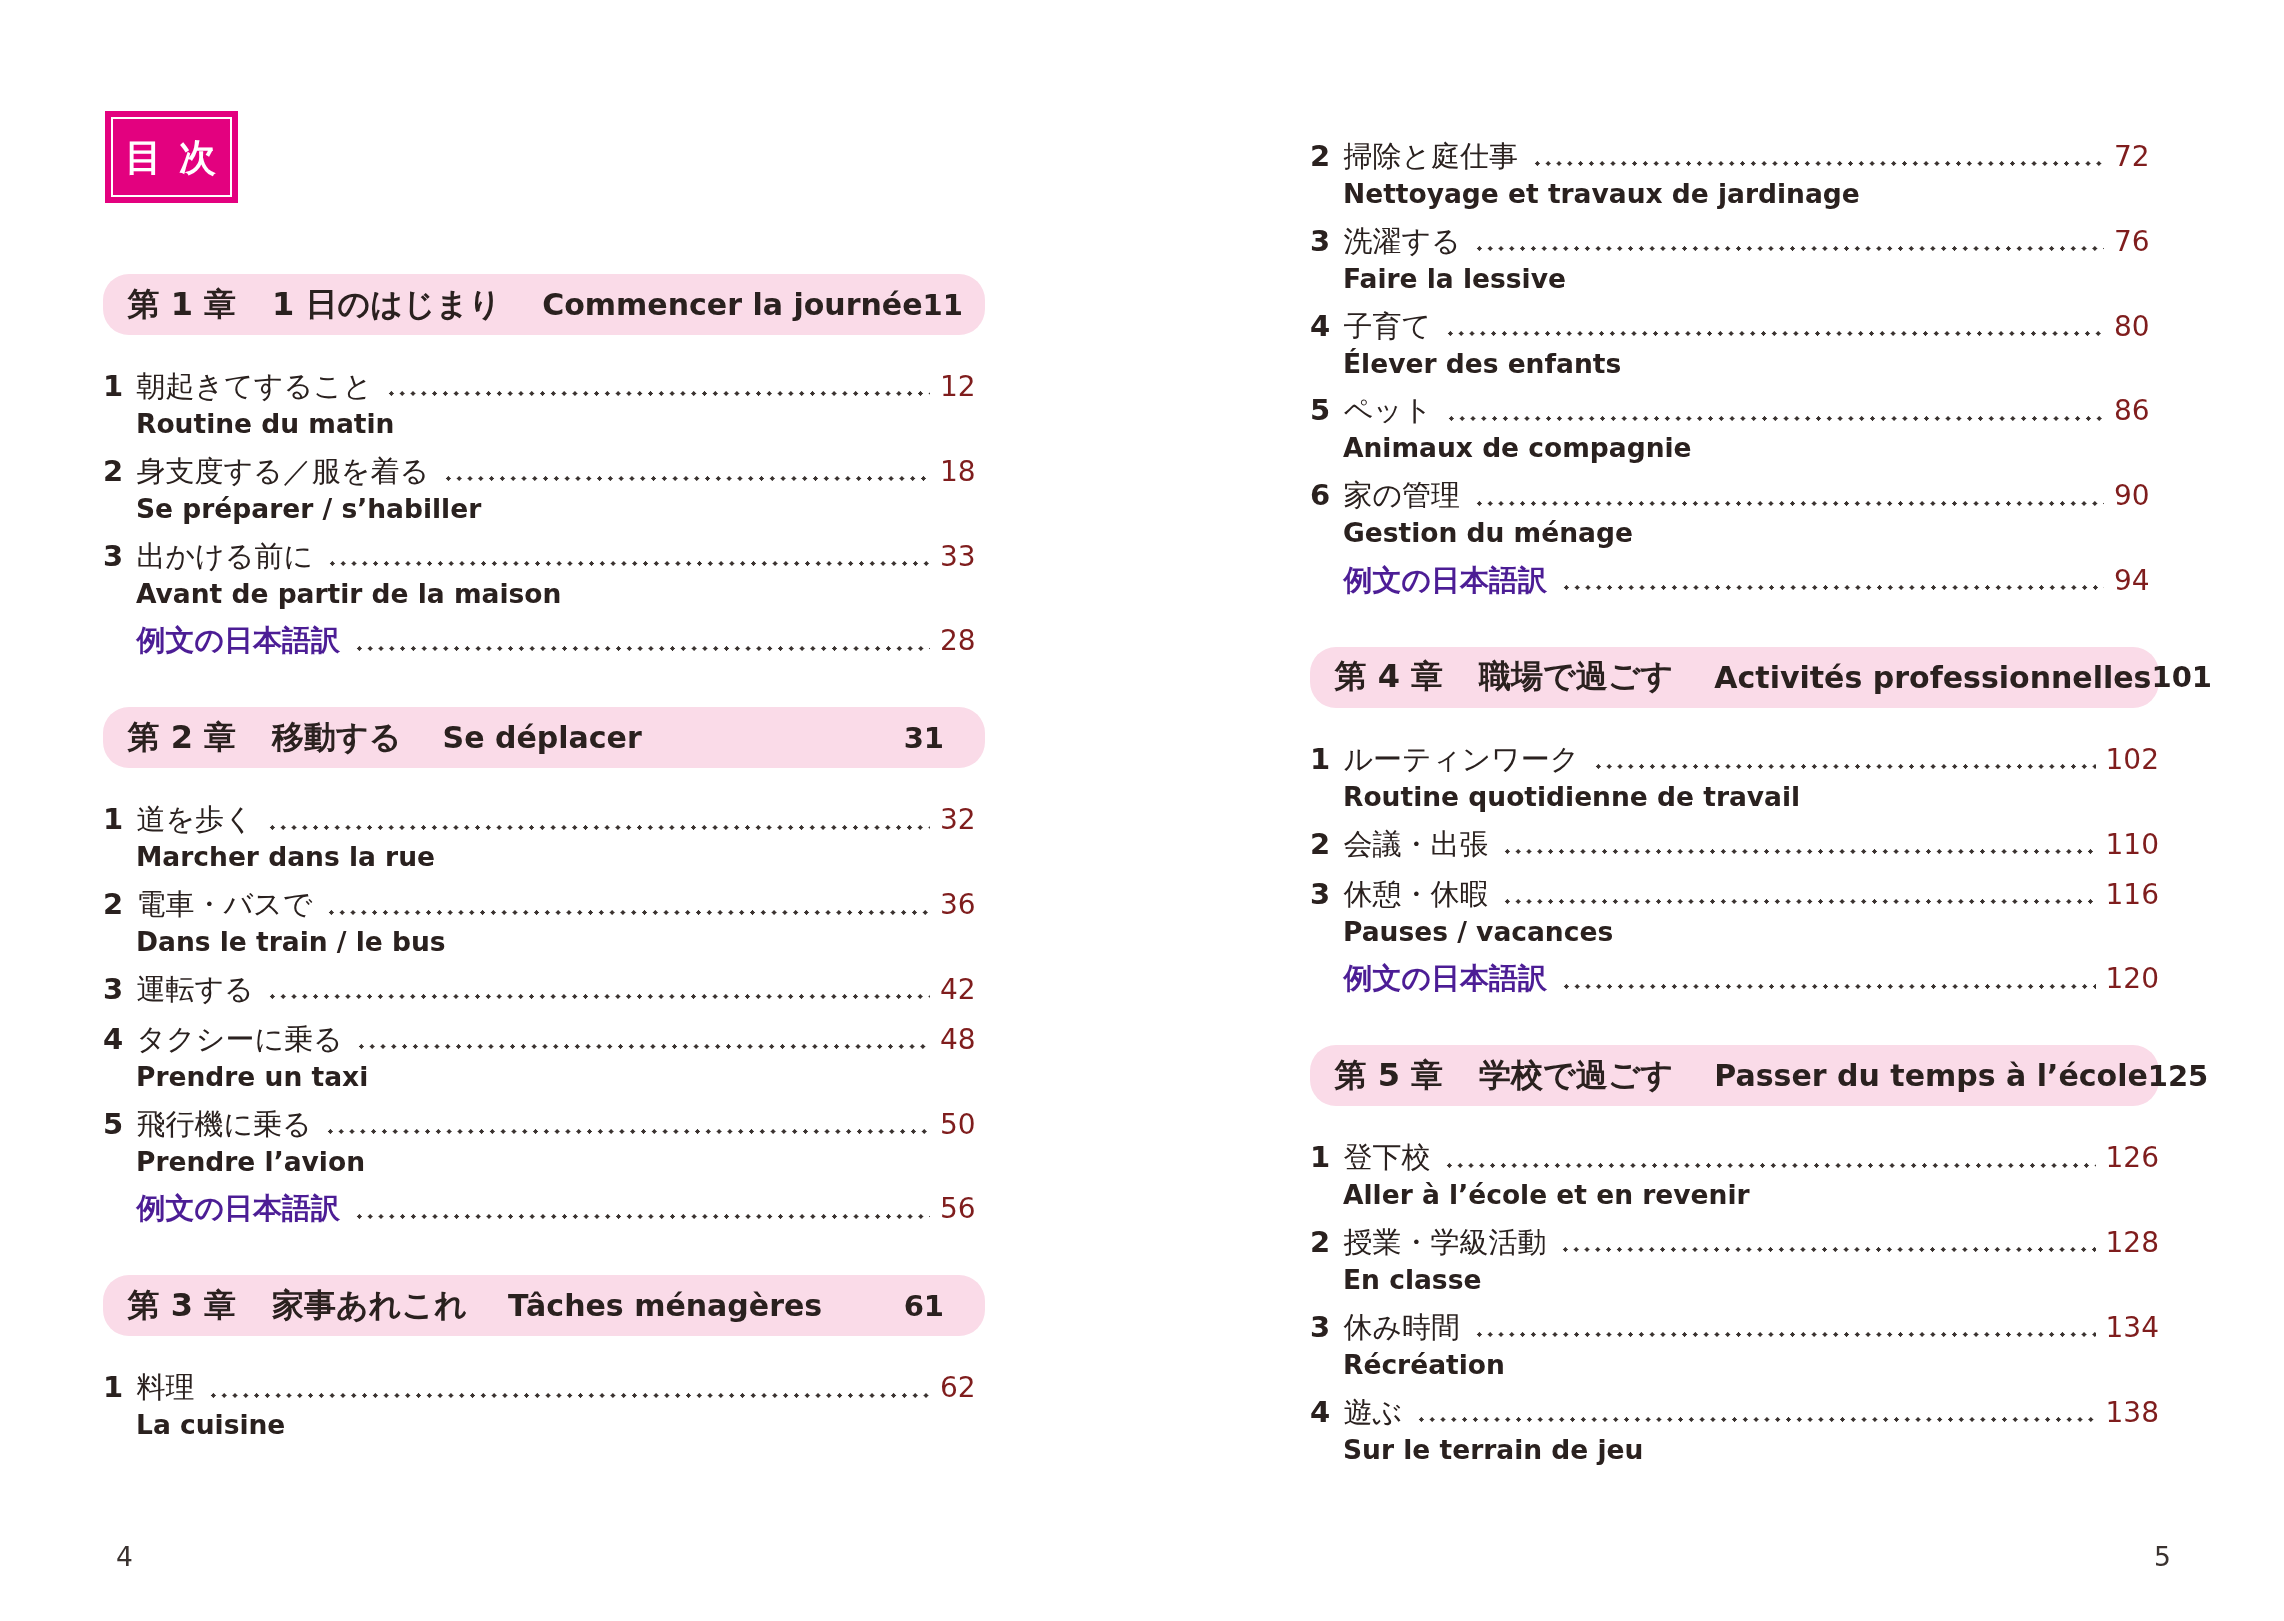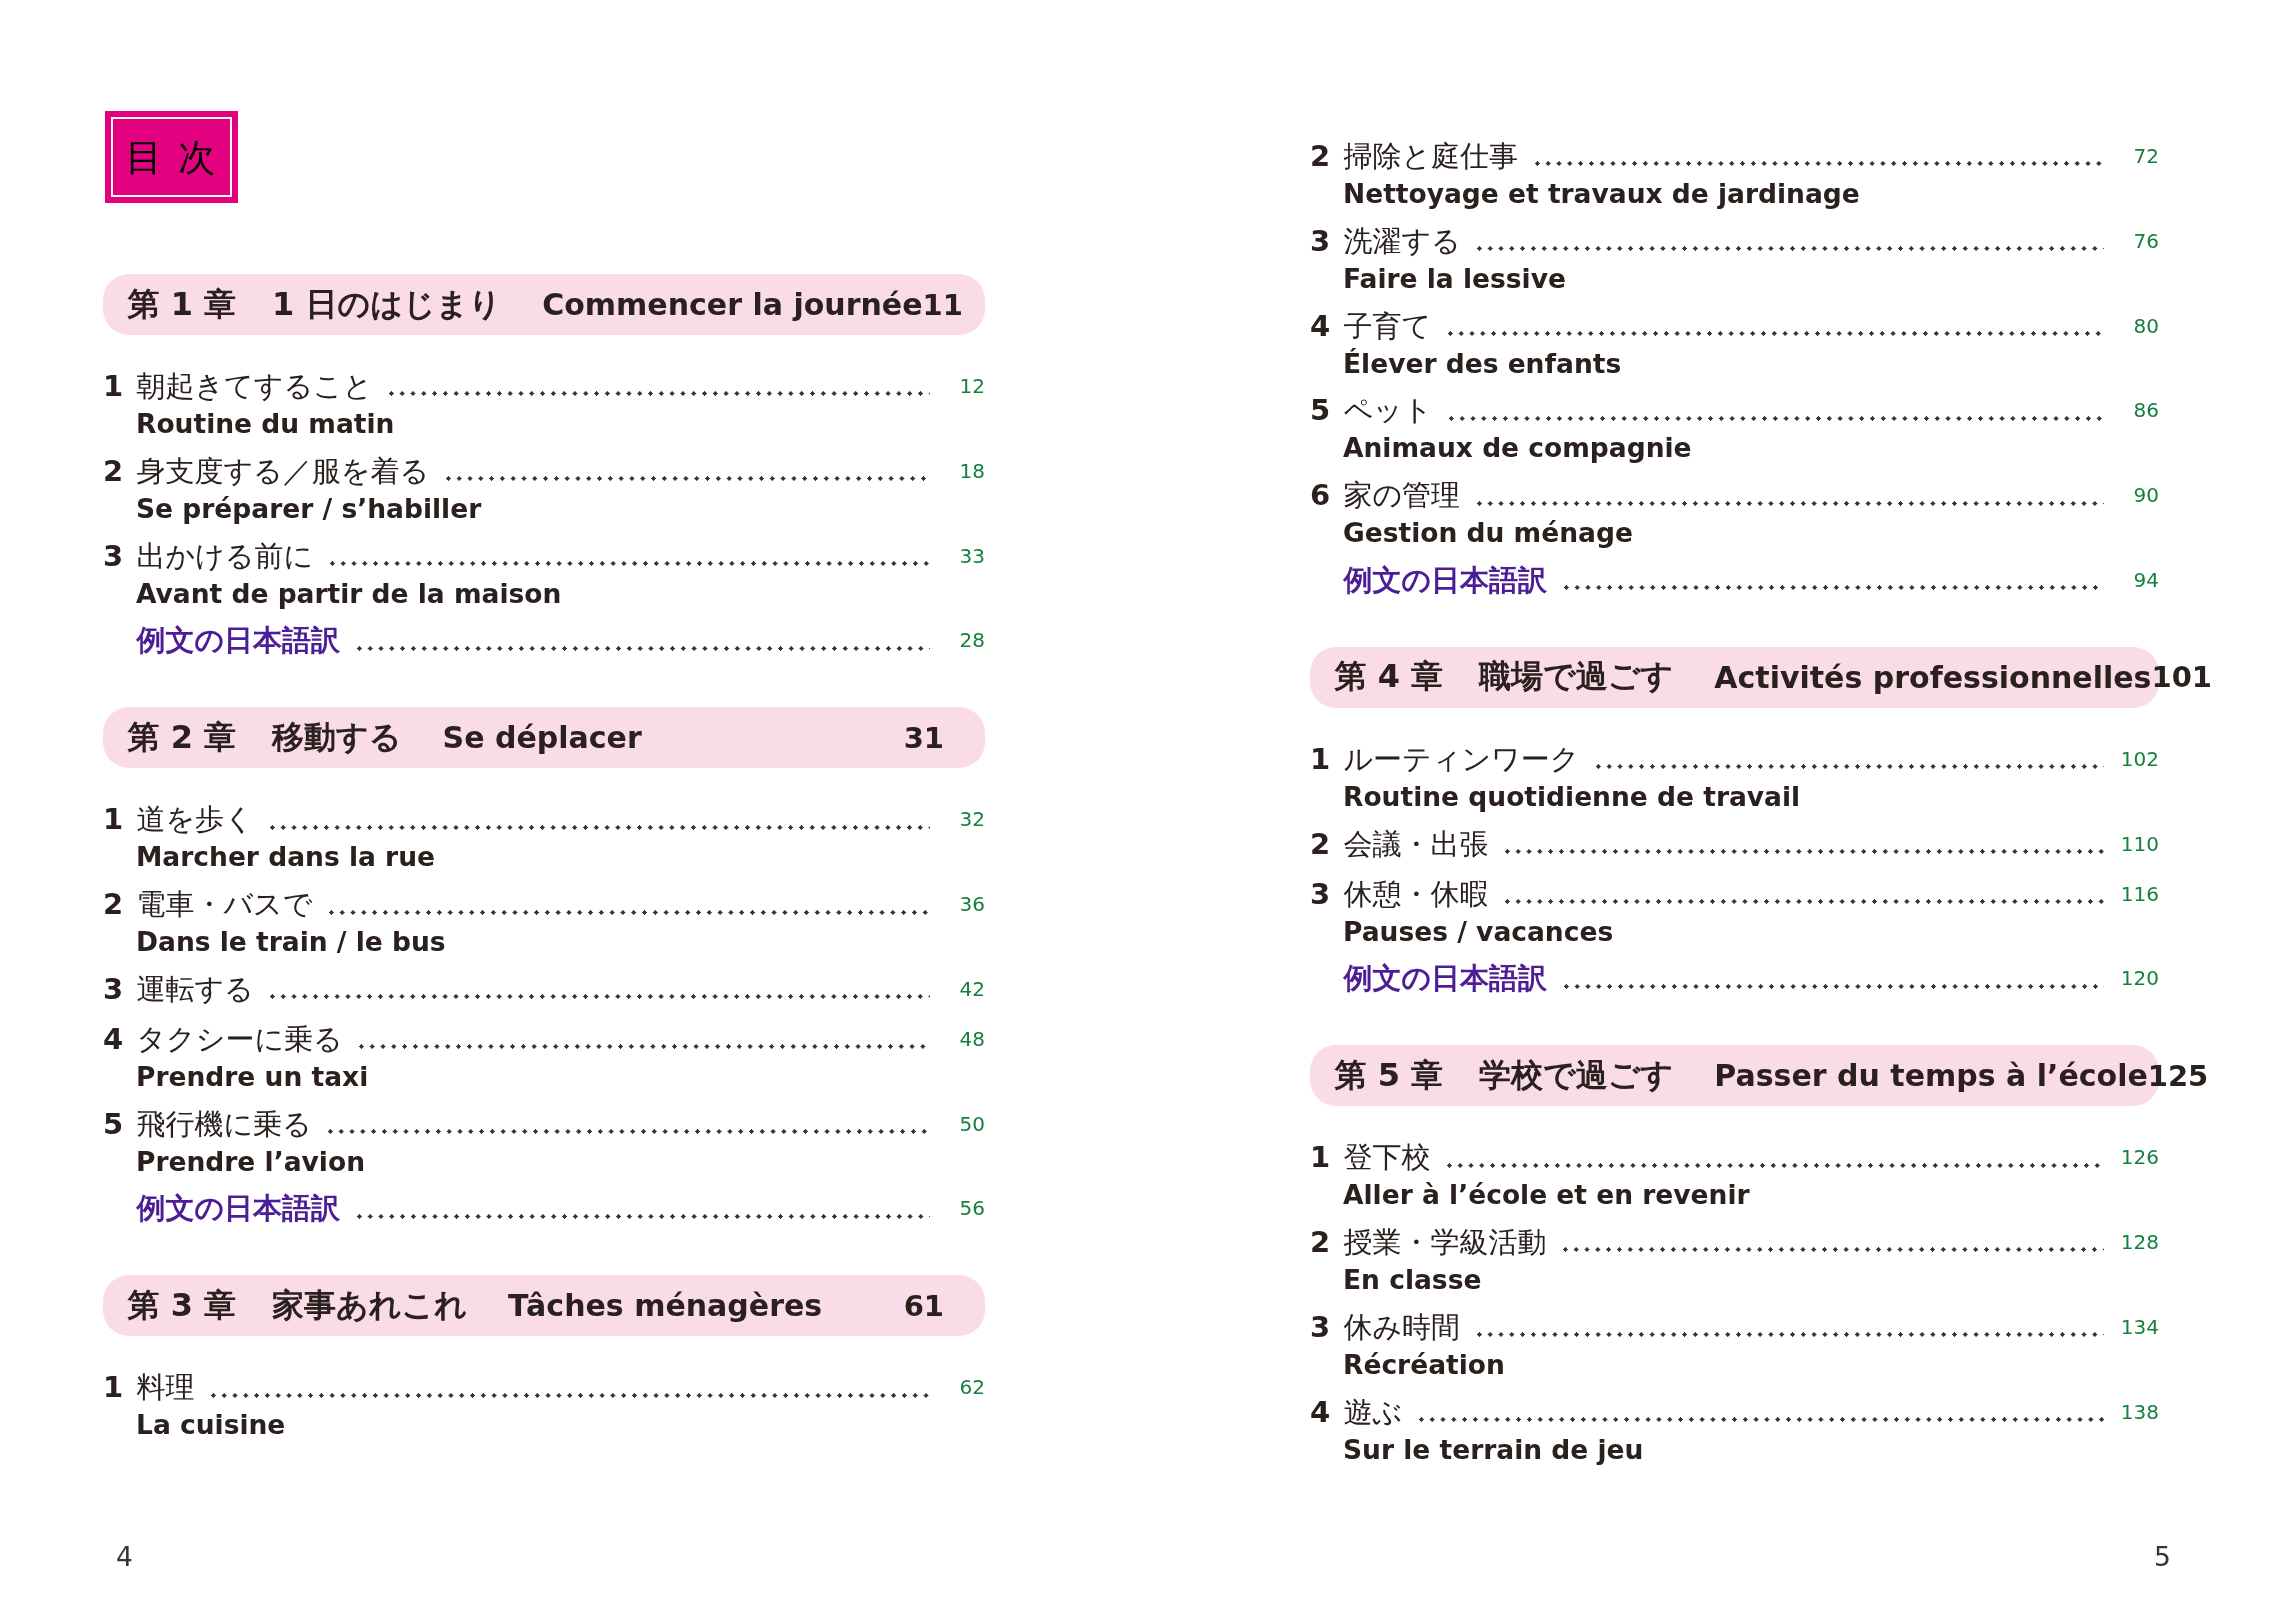"目 次" .toc-box-label { color: #000000 -> #ffffff; font-weight: normal -> bold }
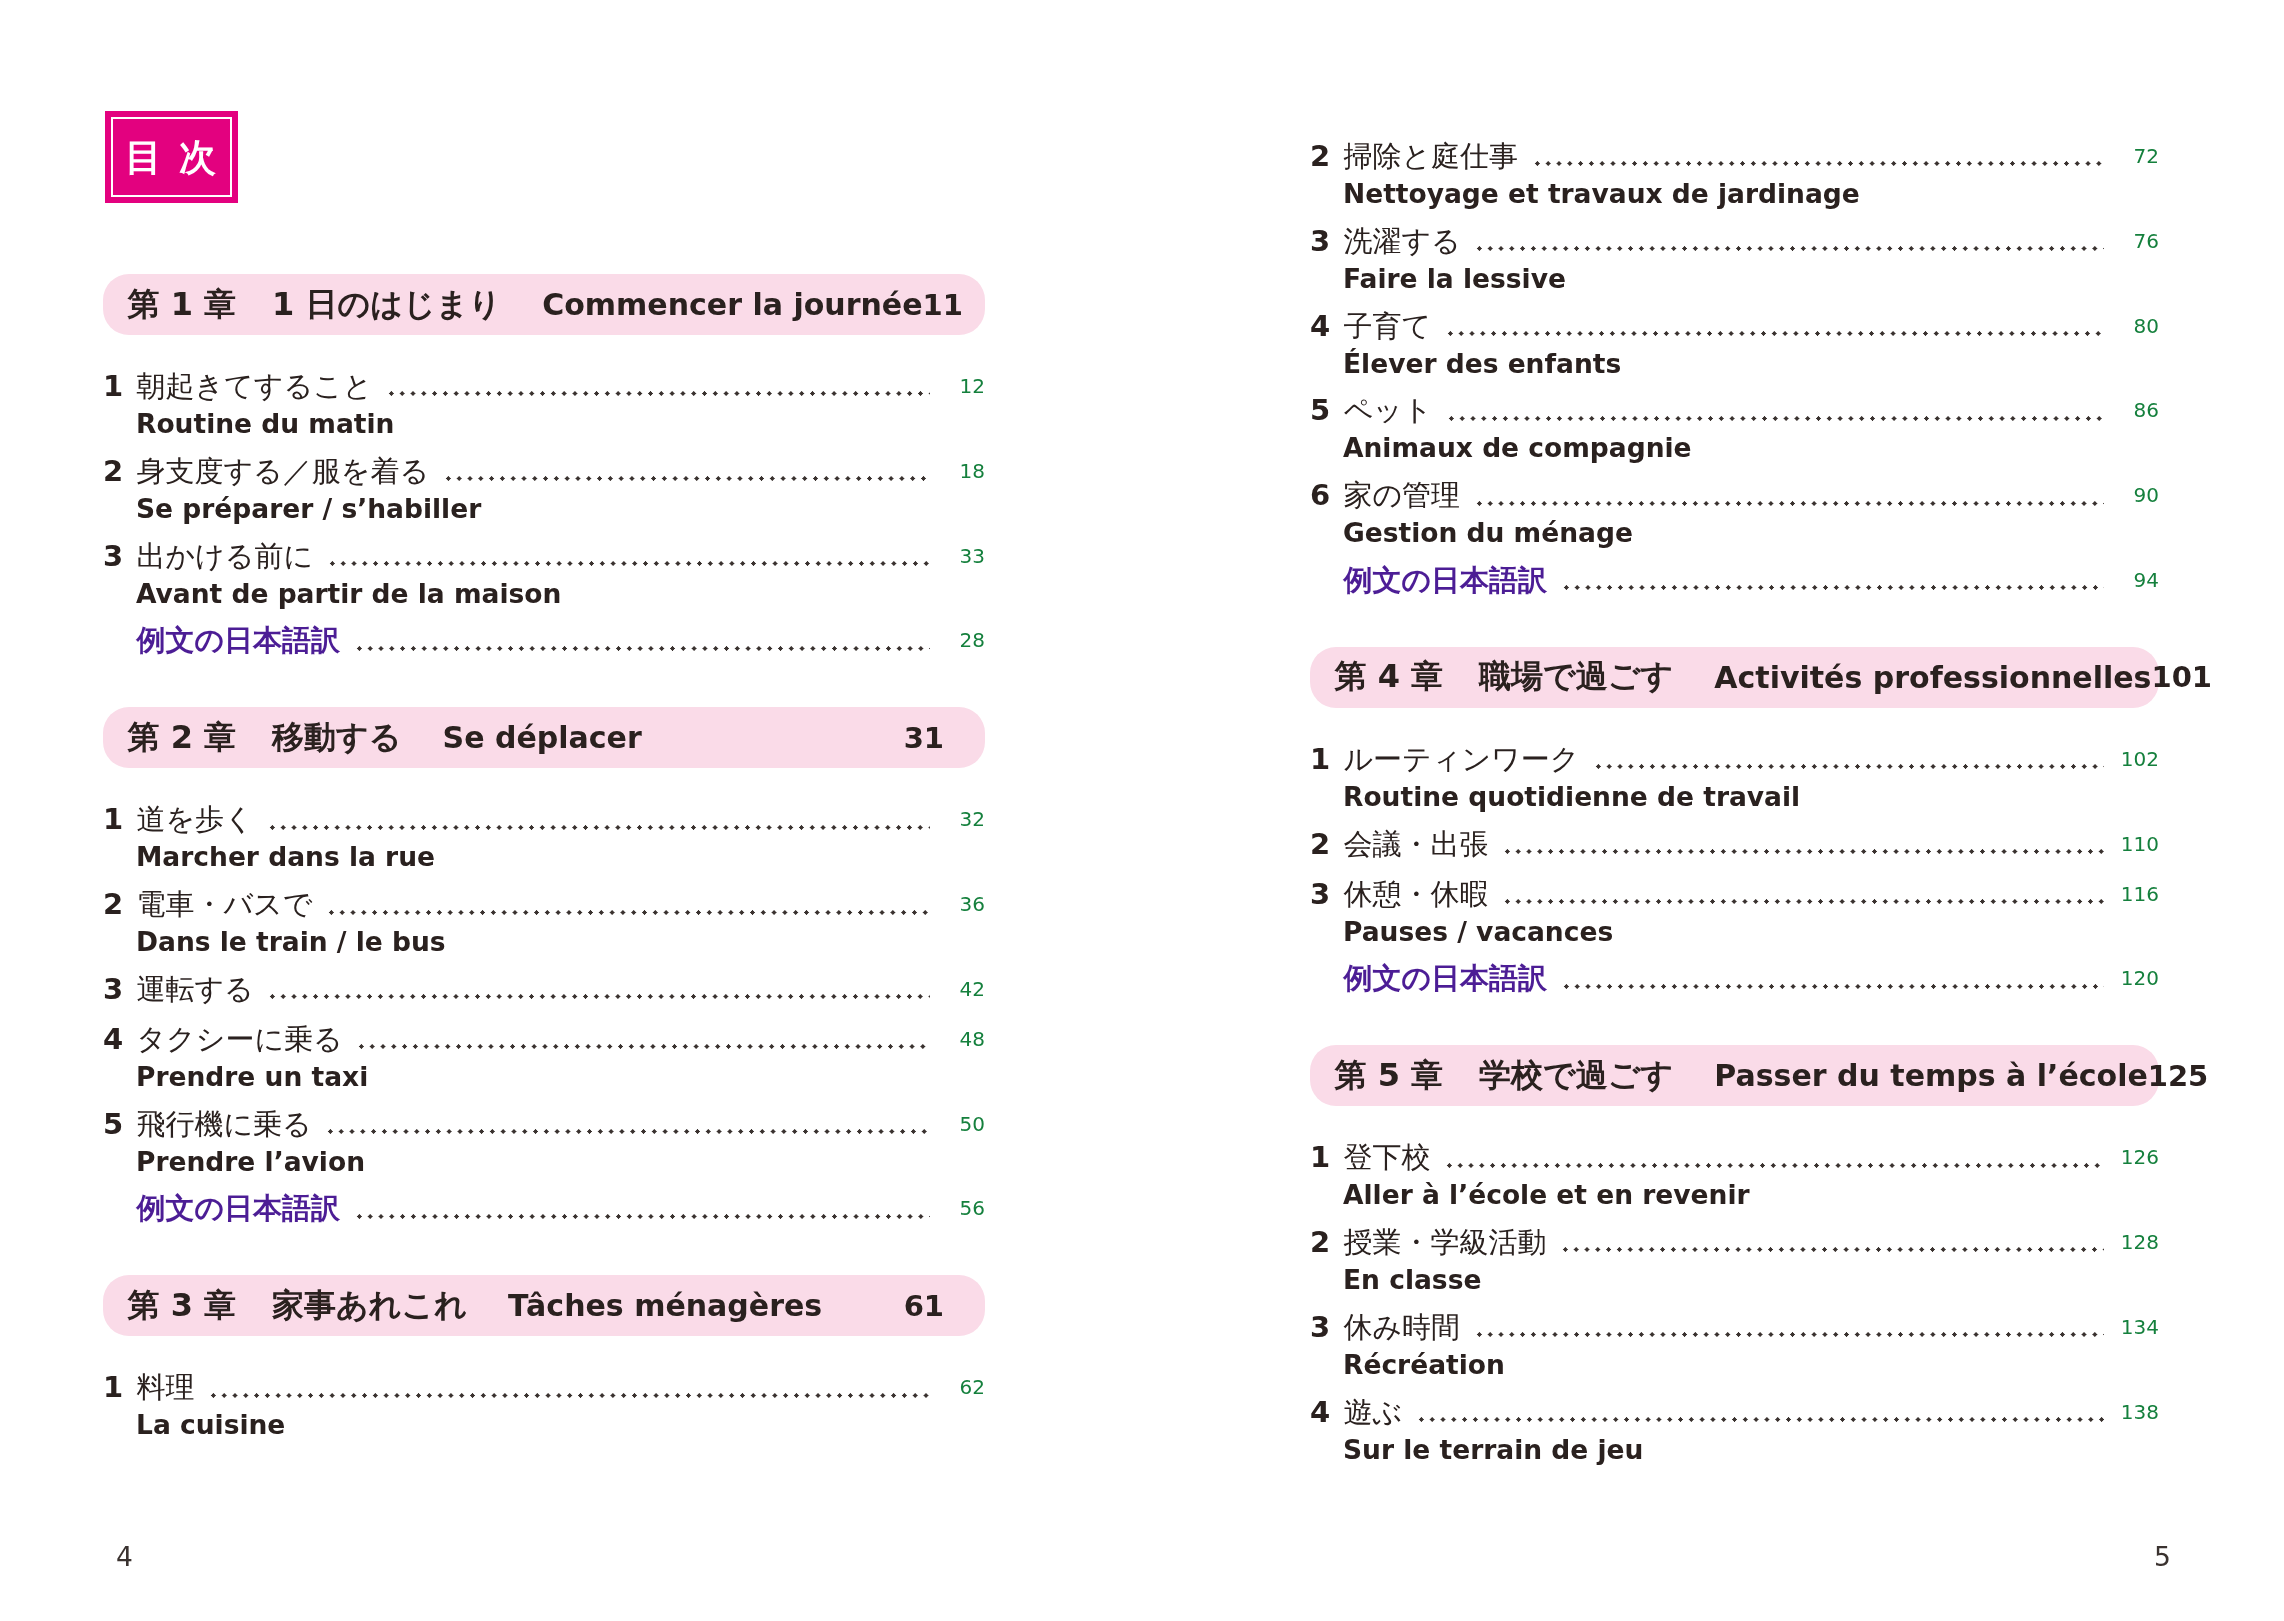"72" .toc-page { color: #15803d -> #7f1d1d; font-size: 20px -> 28px; text-align: right -> left }
